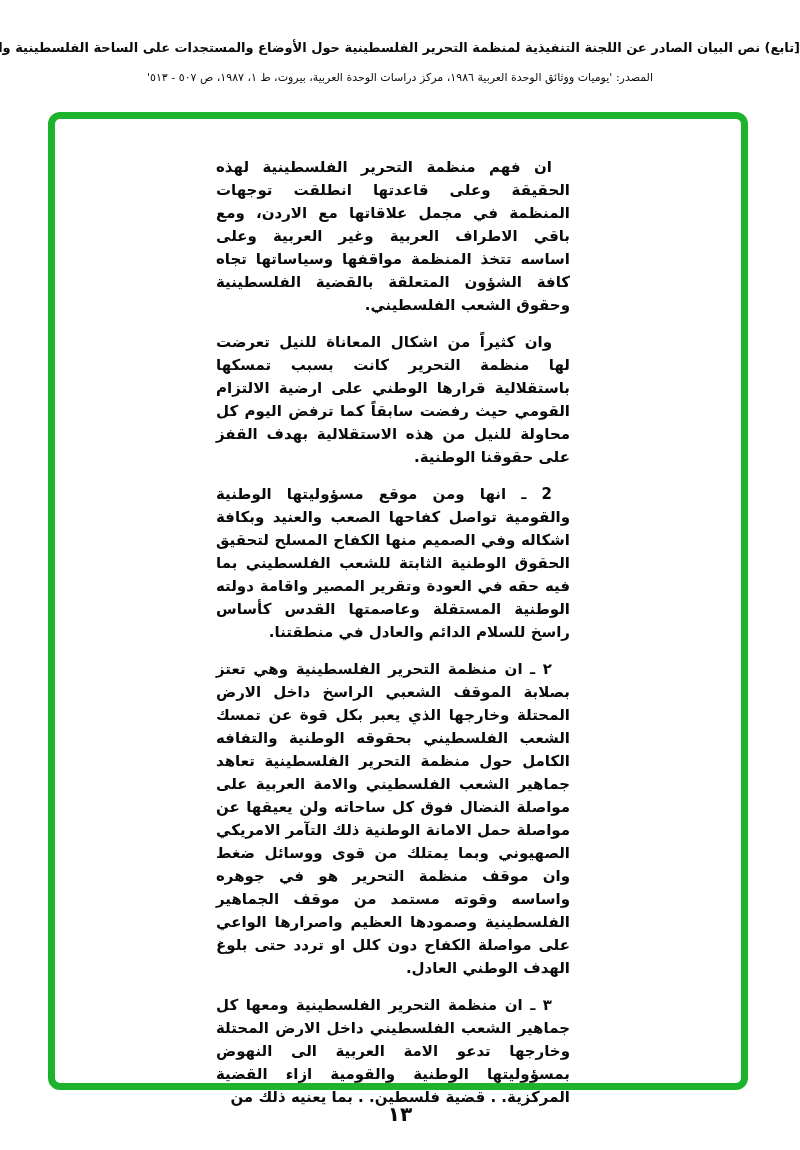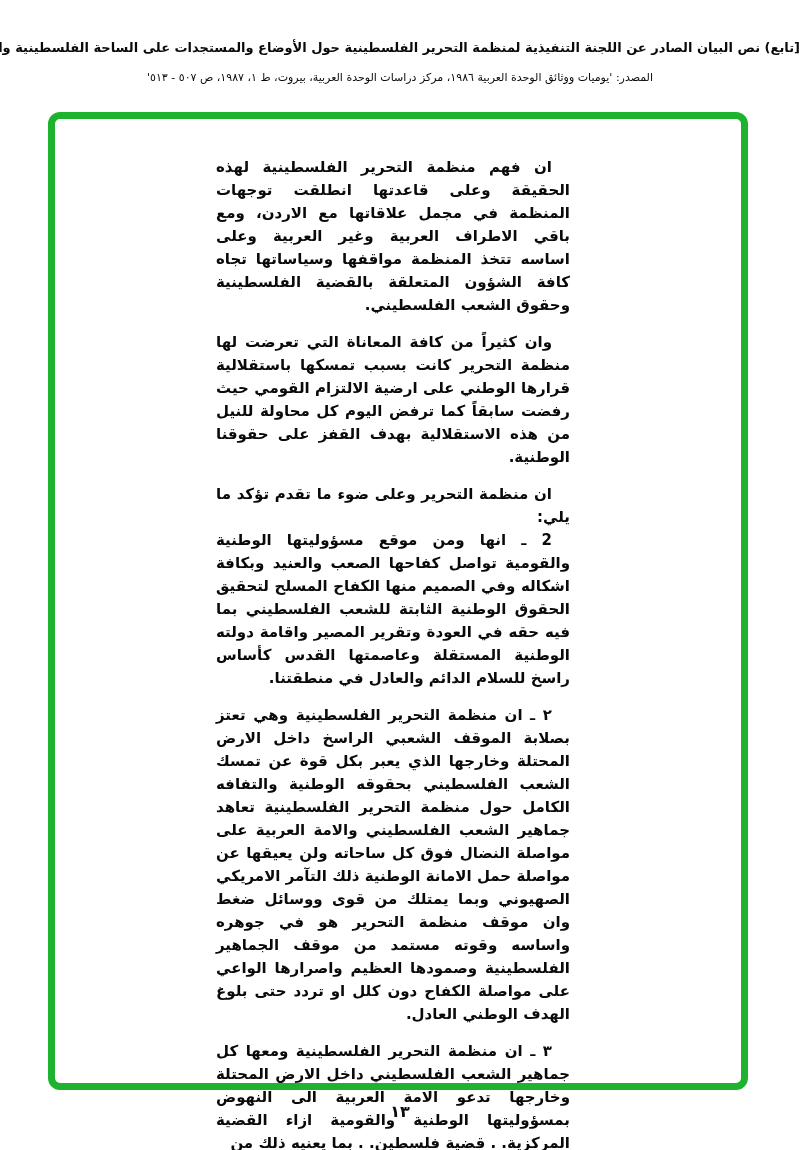"وان كثيراً من كافة المعاناة" p.para { text: كافة المعاناة التي -> اشكال المعاناة للنيل }
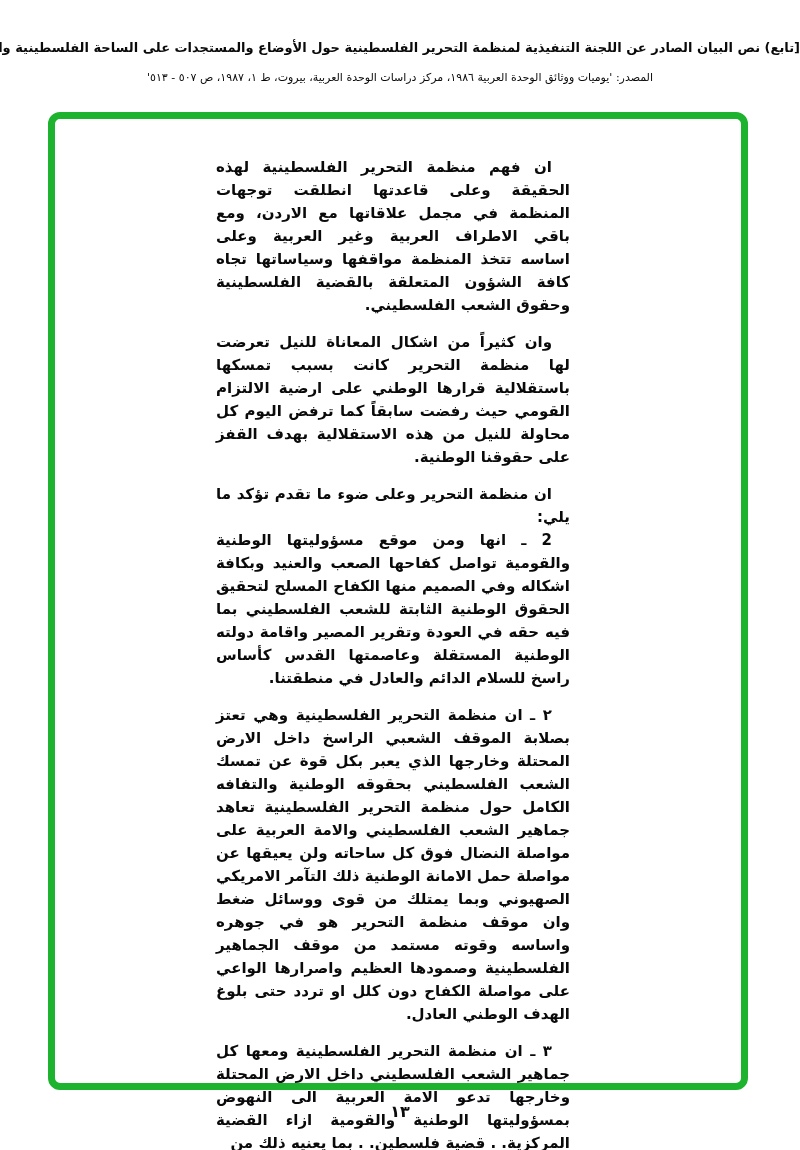"ان منظمة التحرير وعلى ضوء" p.para { html: <p>ان منظمة التحرير وعلى ضوء ما تقدم تؤكد ما يلي:</p> -> none }
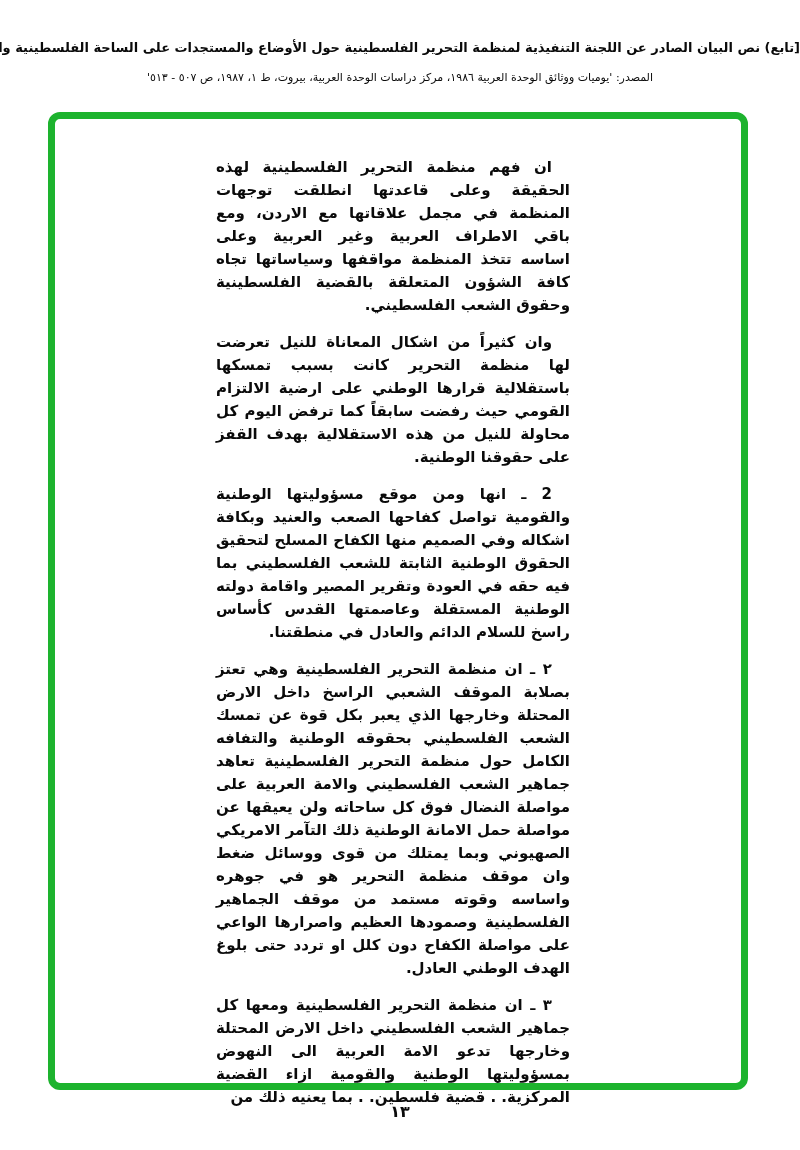"١٣" .page-number { font-size: 16px -> 20px }
